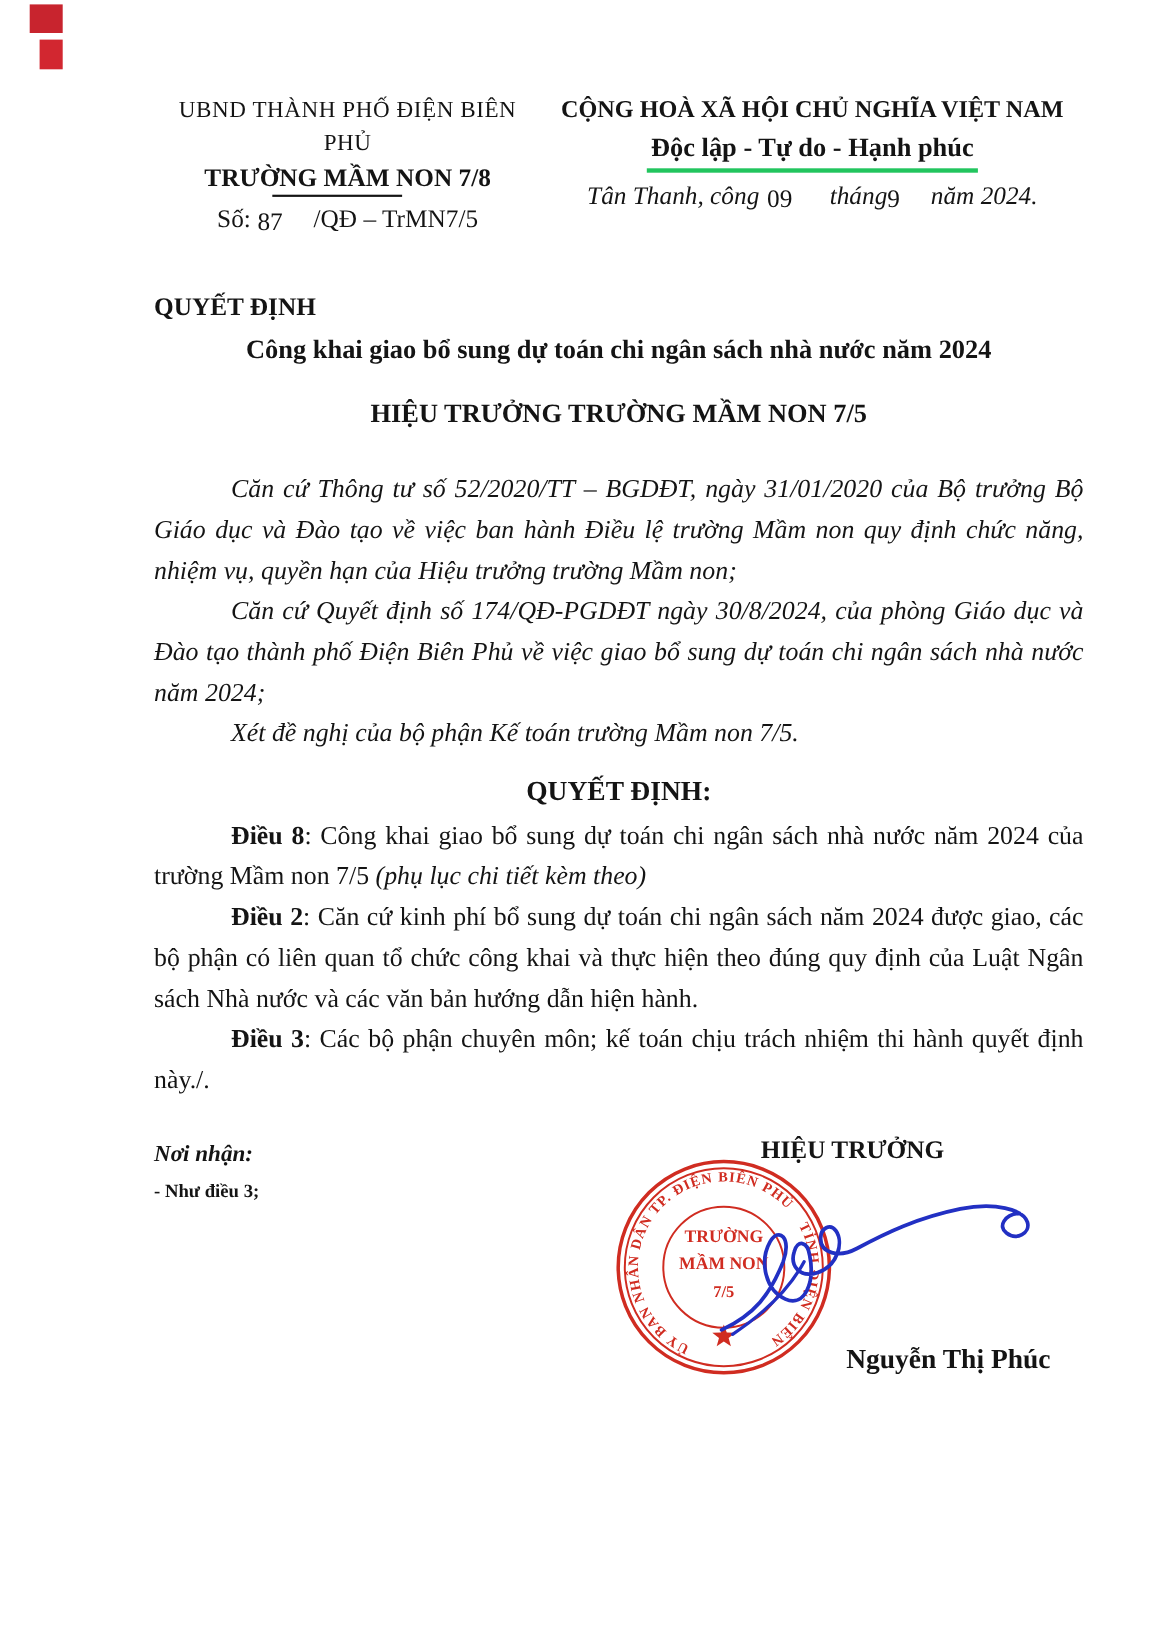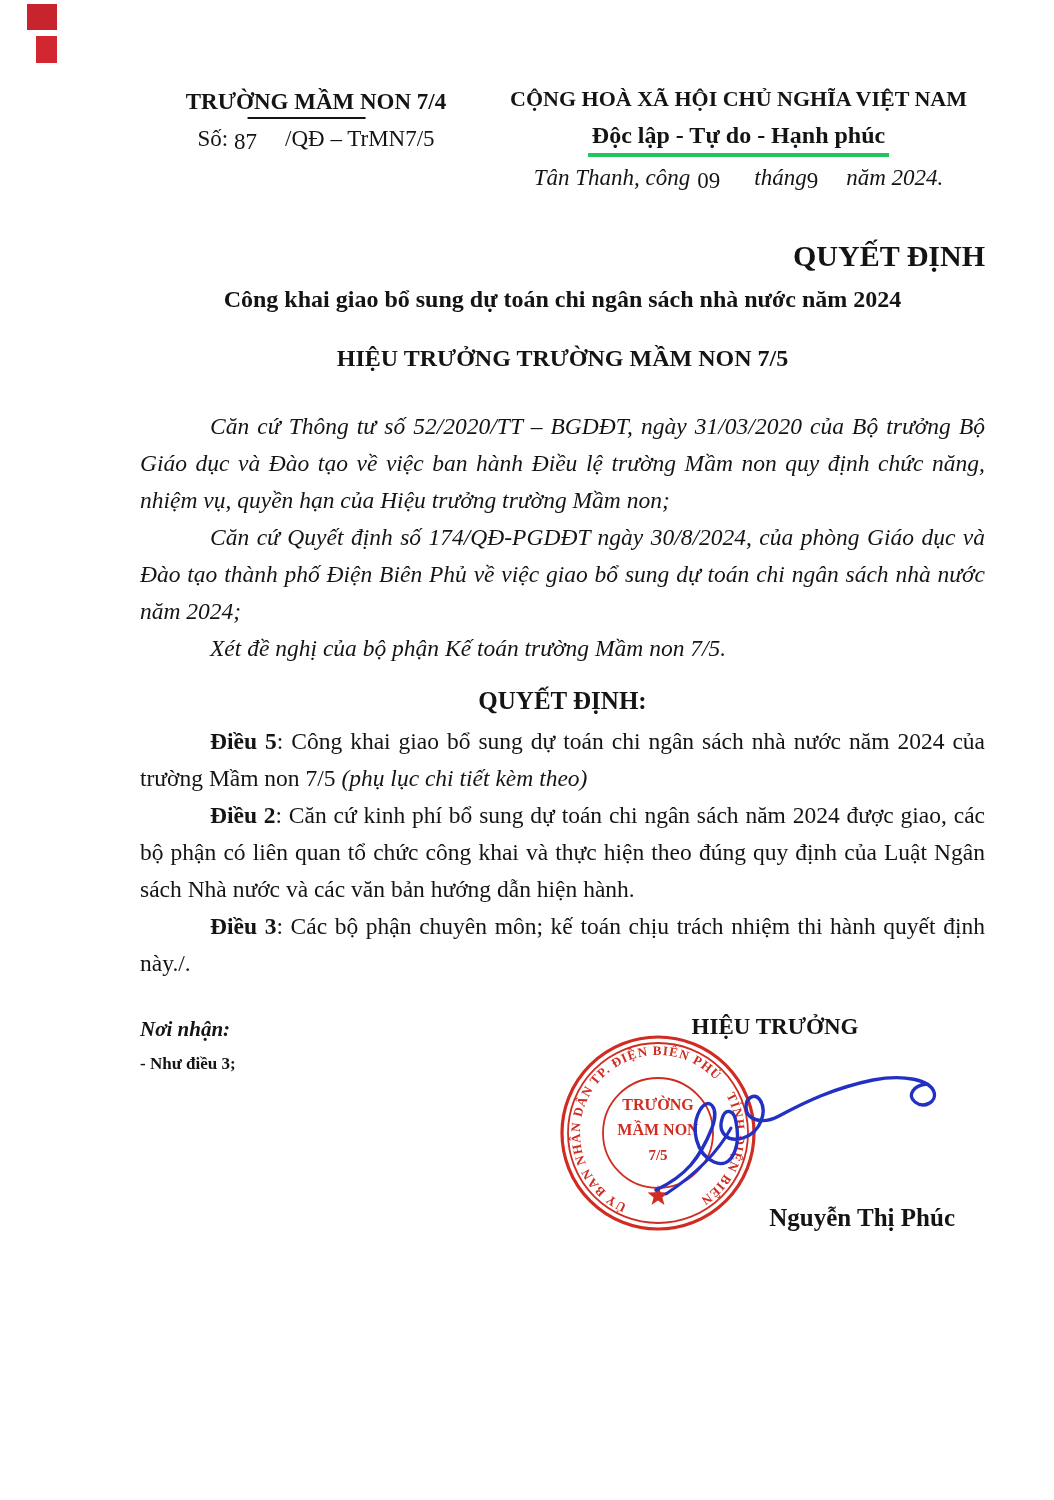"UBND THÀNH PHỐ ĐIỆN BIÊN" div.h-left-1 { html: none -> <div>UBND THÀNH PHỐ ĐIỆN BIÊN PHỦ</div> }
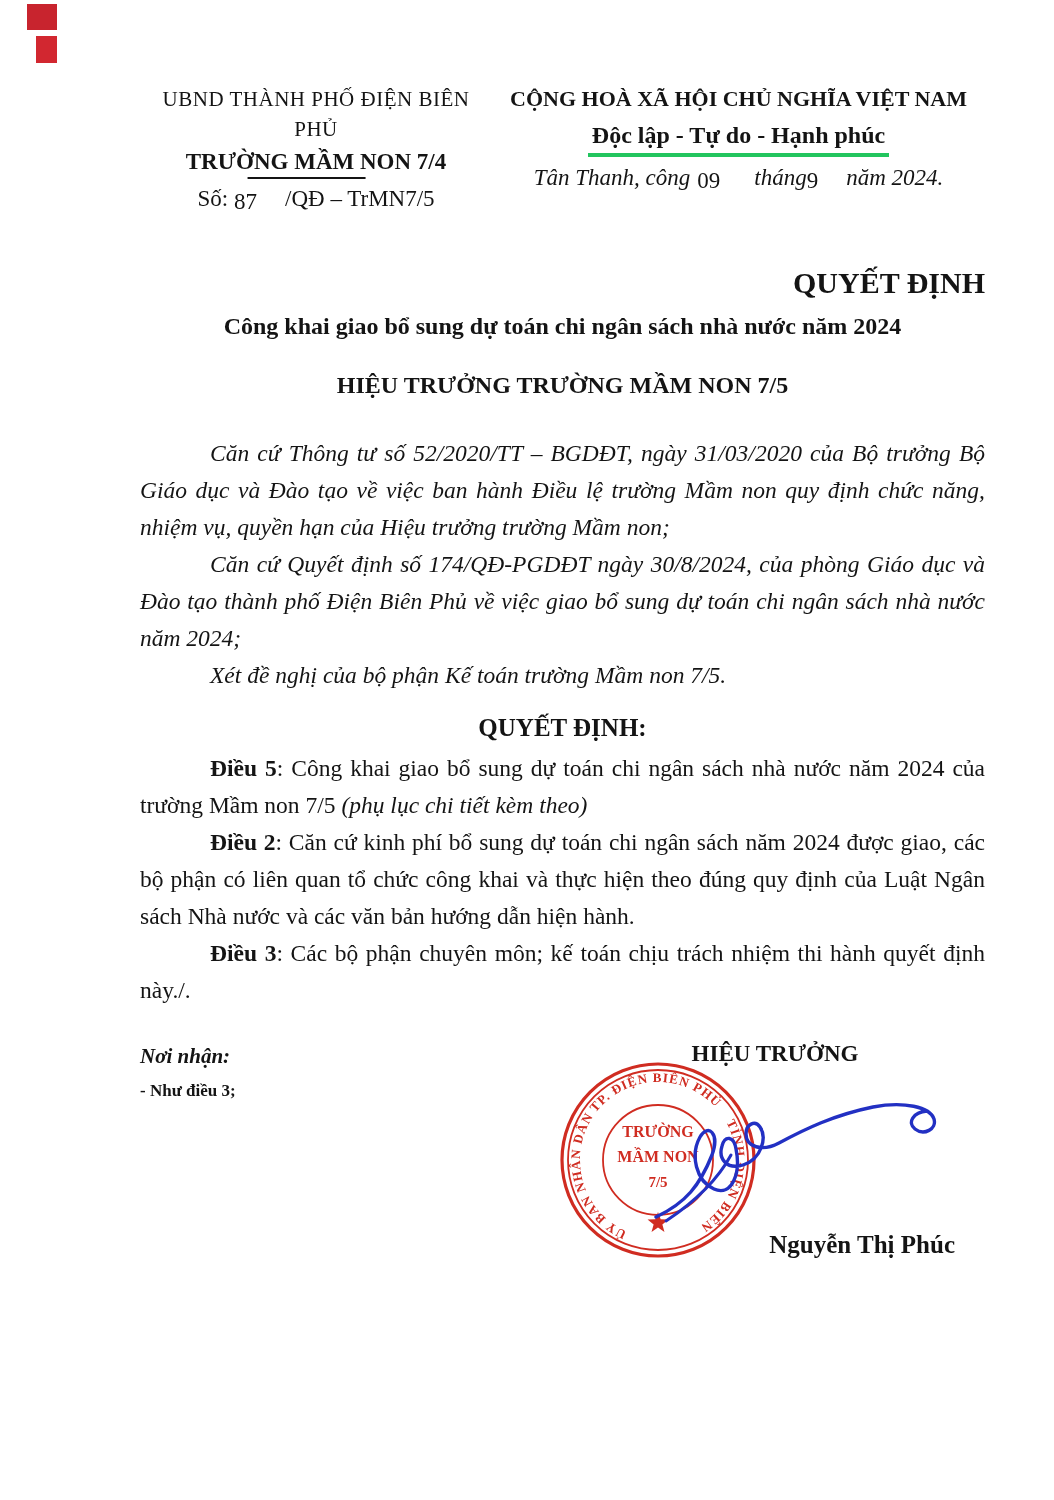"TRƯỜNG MẦM NON 7/4" span { text: 7/4 -> 7/8 }
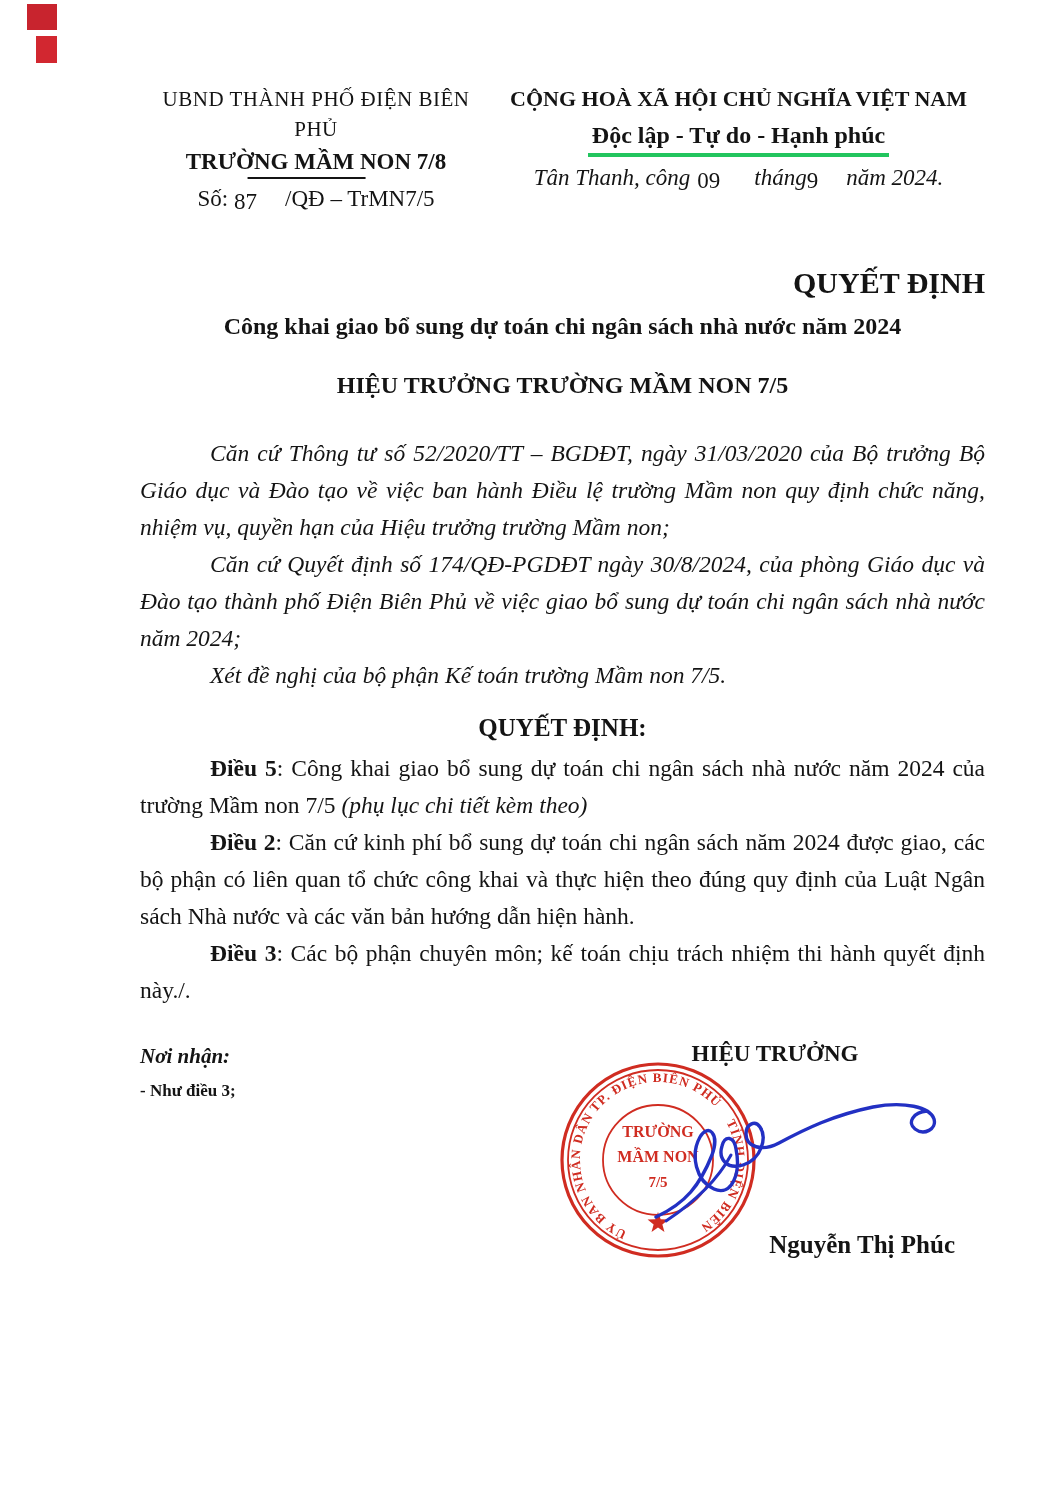"QUYẾT ĐỊNH" .t-main { font-size: 30px -> 23px; text-align: right -> left }
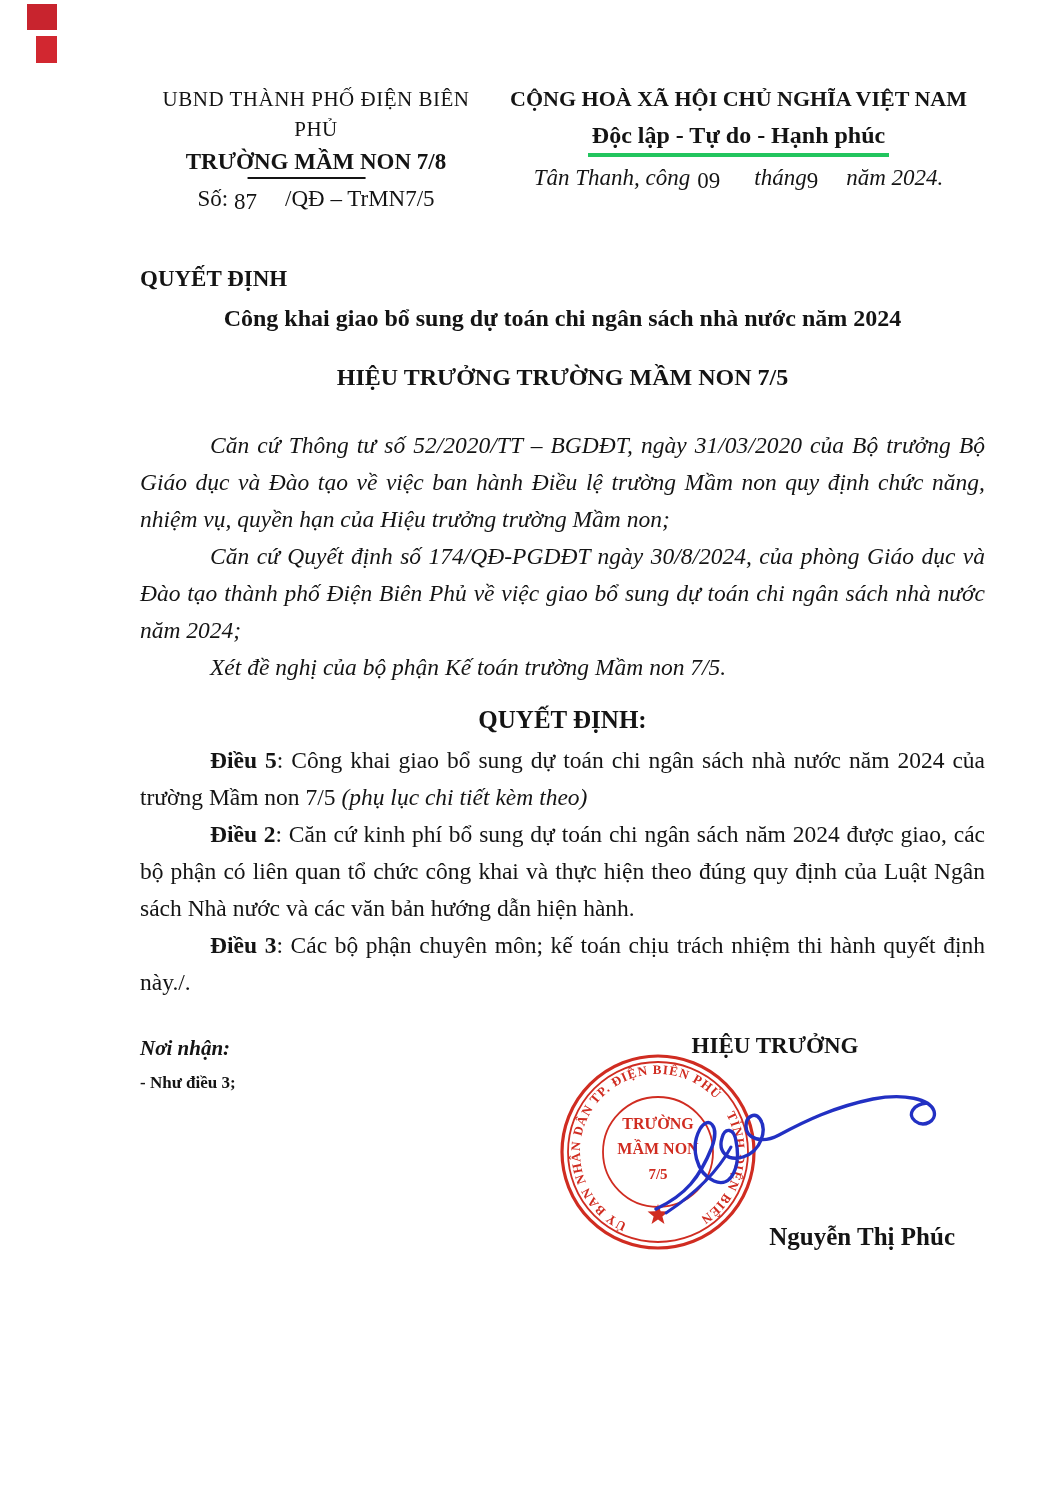"Căn cứ Thông tư số" p.pre { text: 31/03/2020 -> 31/01/2020 }
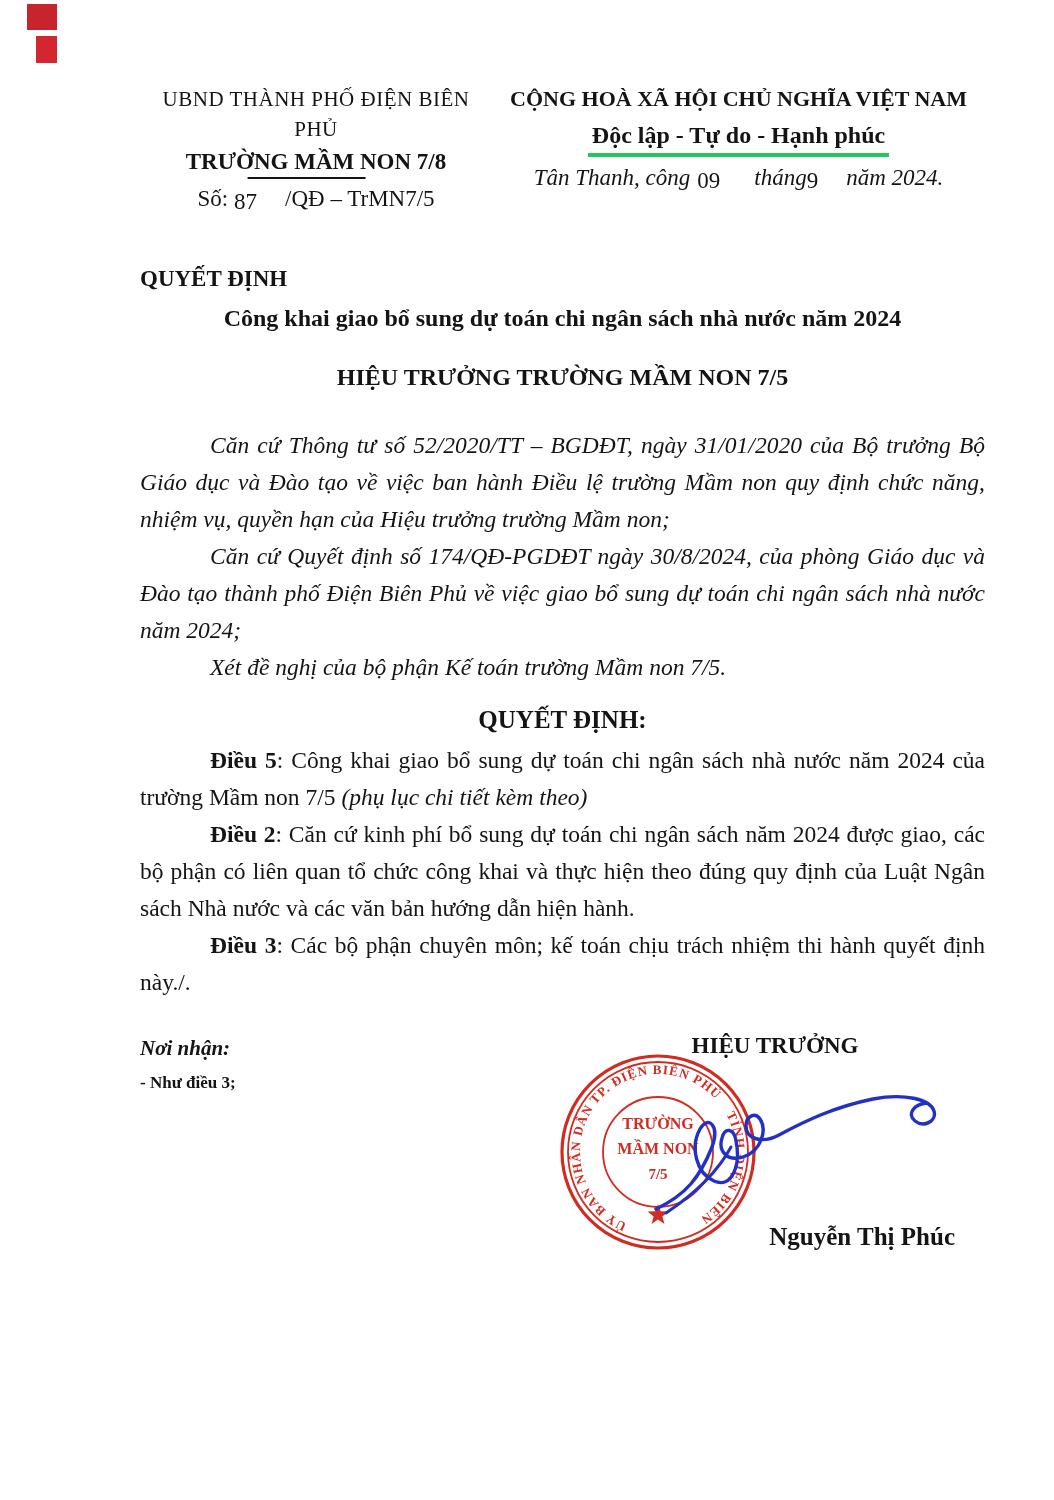"Điều 5" span.b { text: 5 -> 8 }
